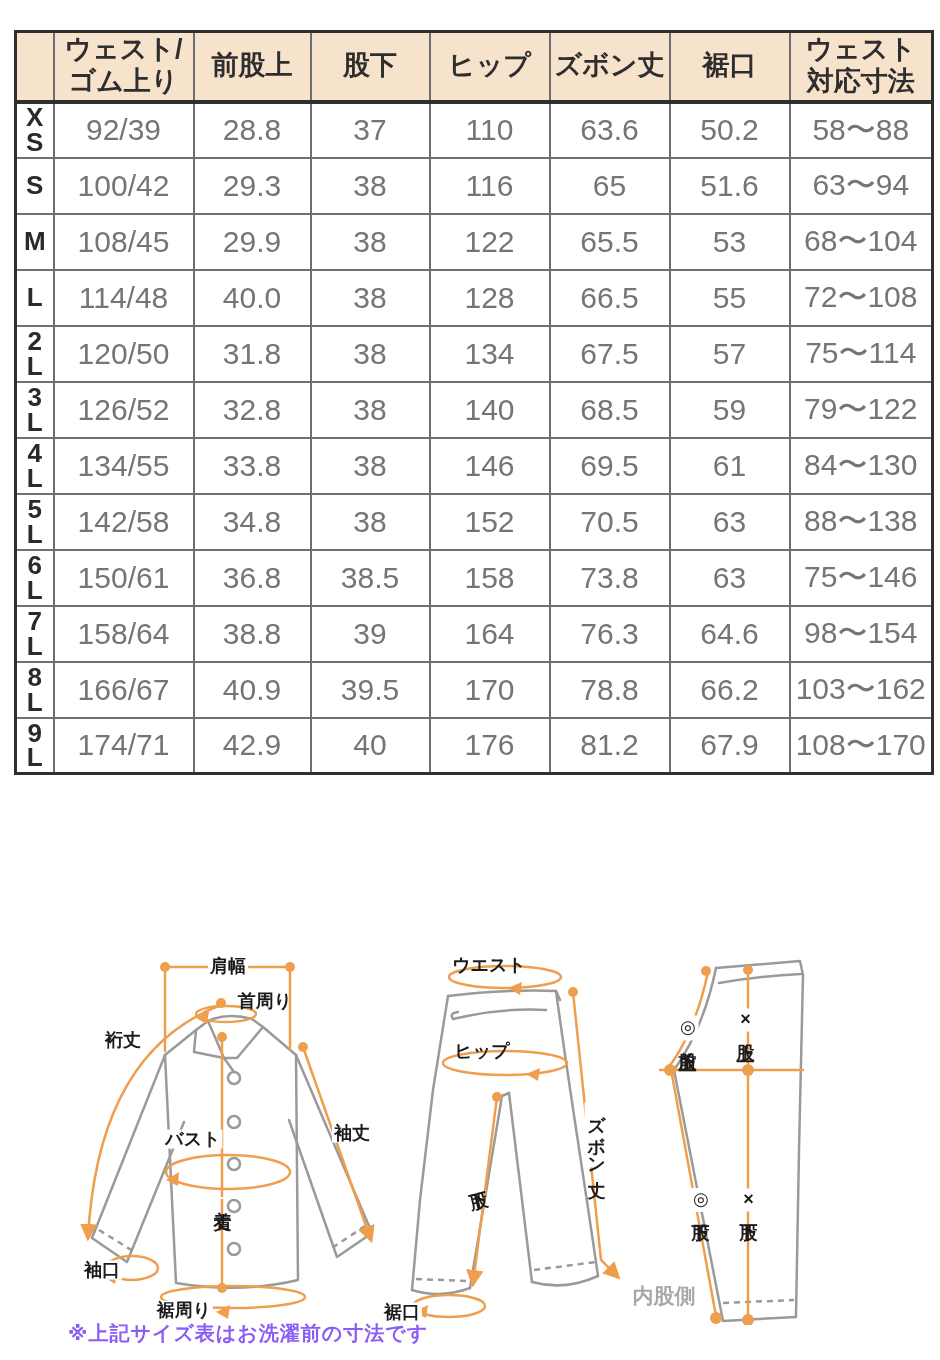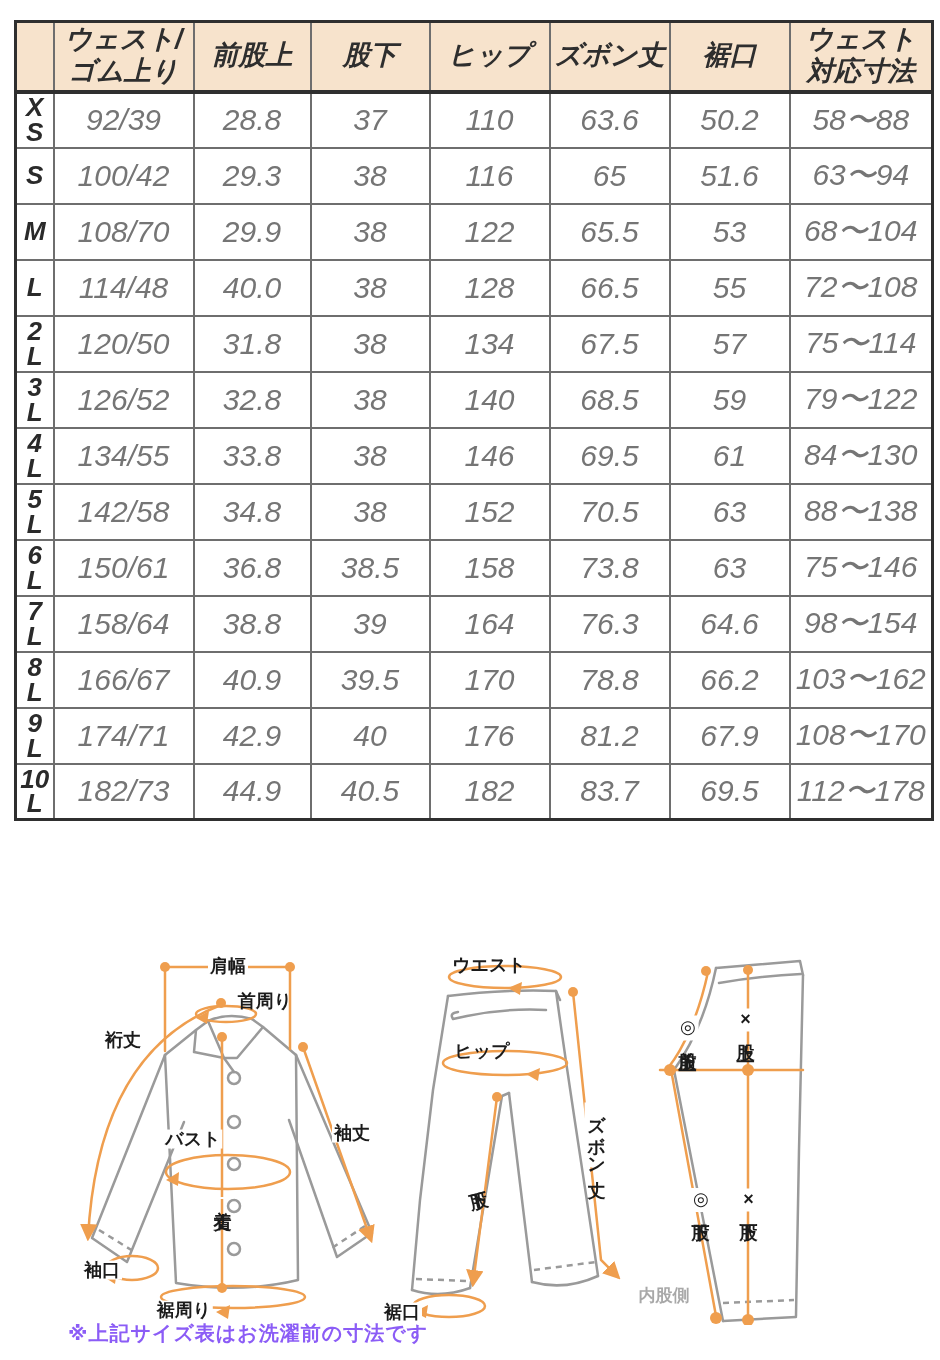"ウェスト/" table.size-table { font-style: italic -> none; top: 20px -> 30px }
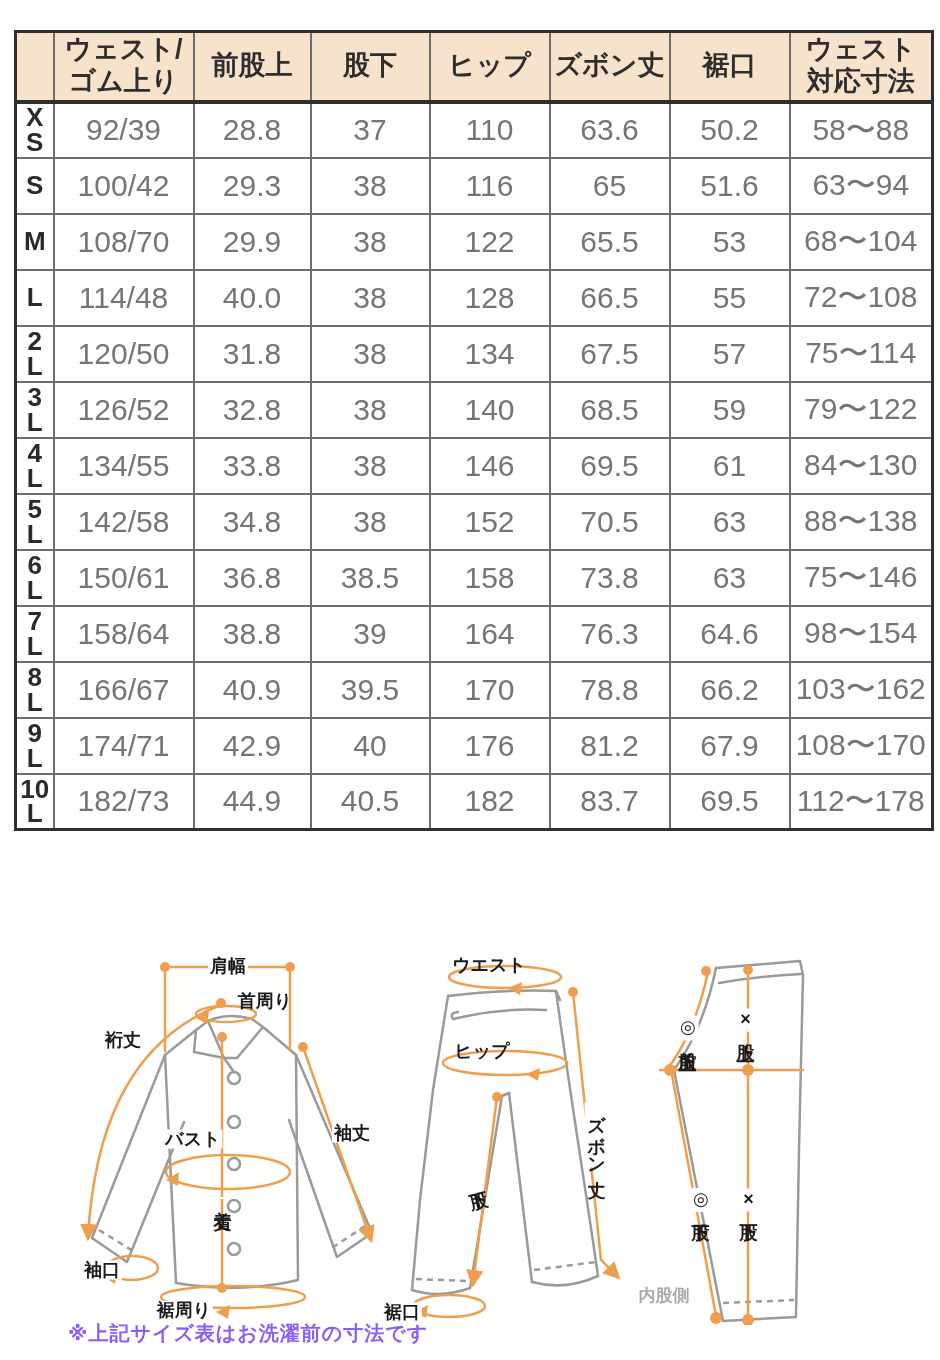"108/70" td { text: 108/70 -> 108/45 }
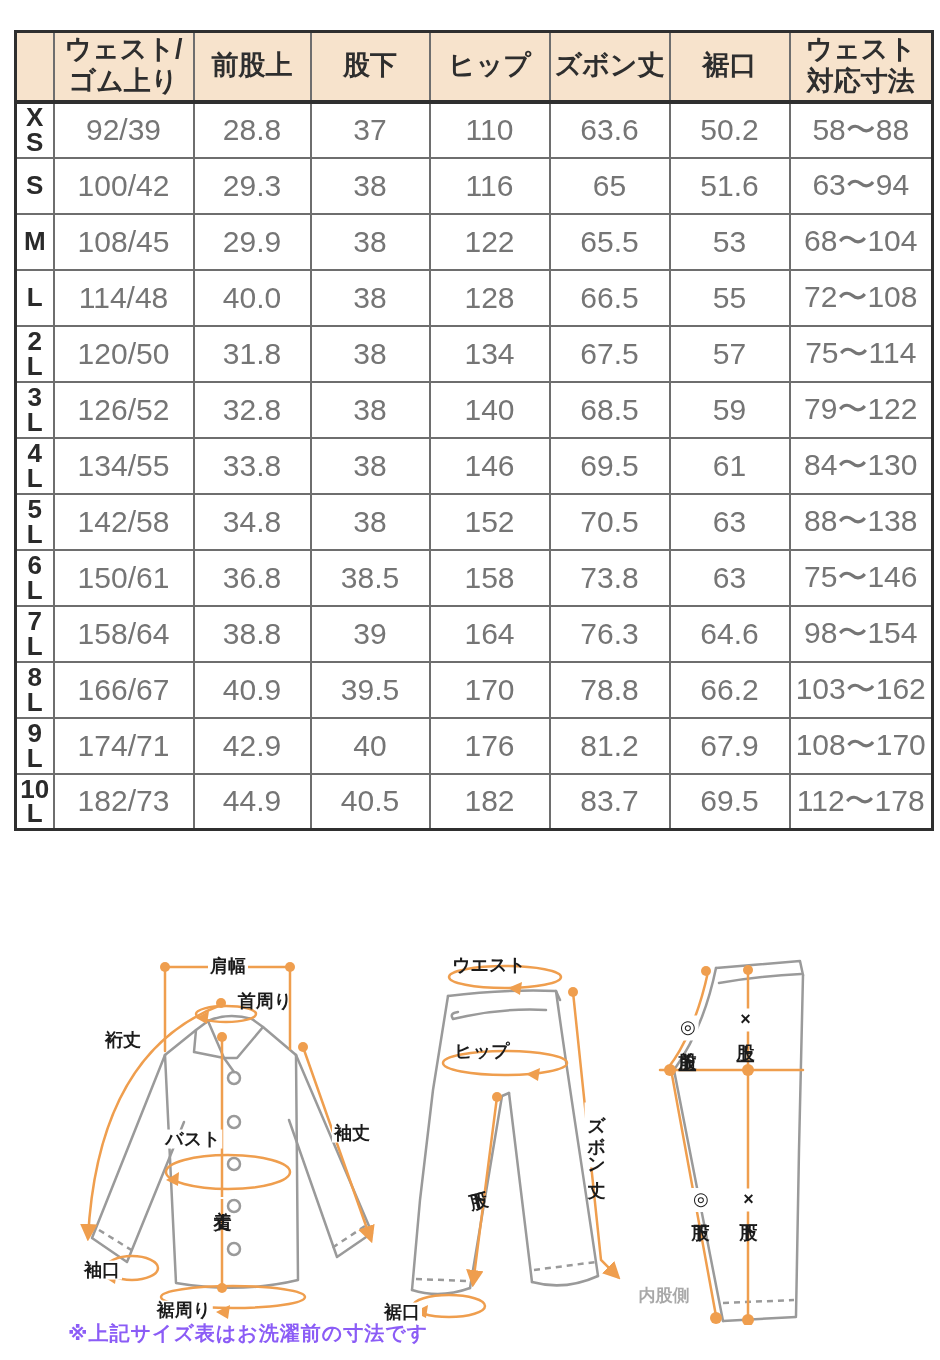"10" tr { html: <tr> <th>10 L</th> <td>182/73</td> <td>44.9</td> <td>40.5</td> <td>182</td> <td>83.7</td> <td>69.5</td> <td>112〜178</td> </tr> -> none }
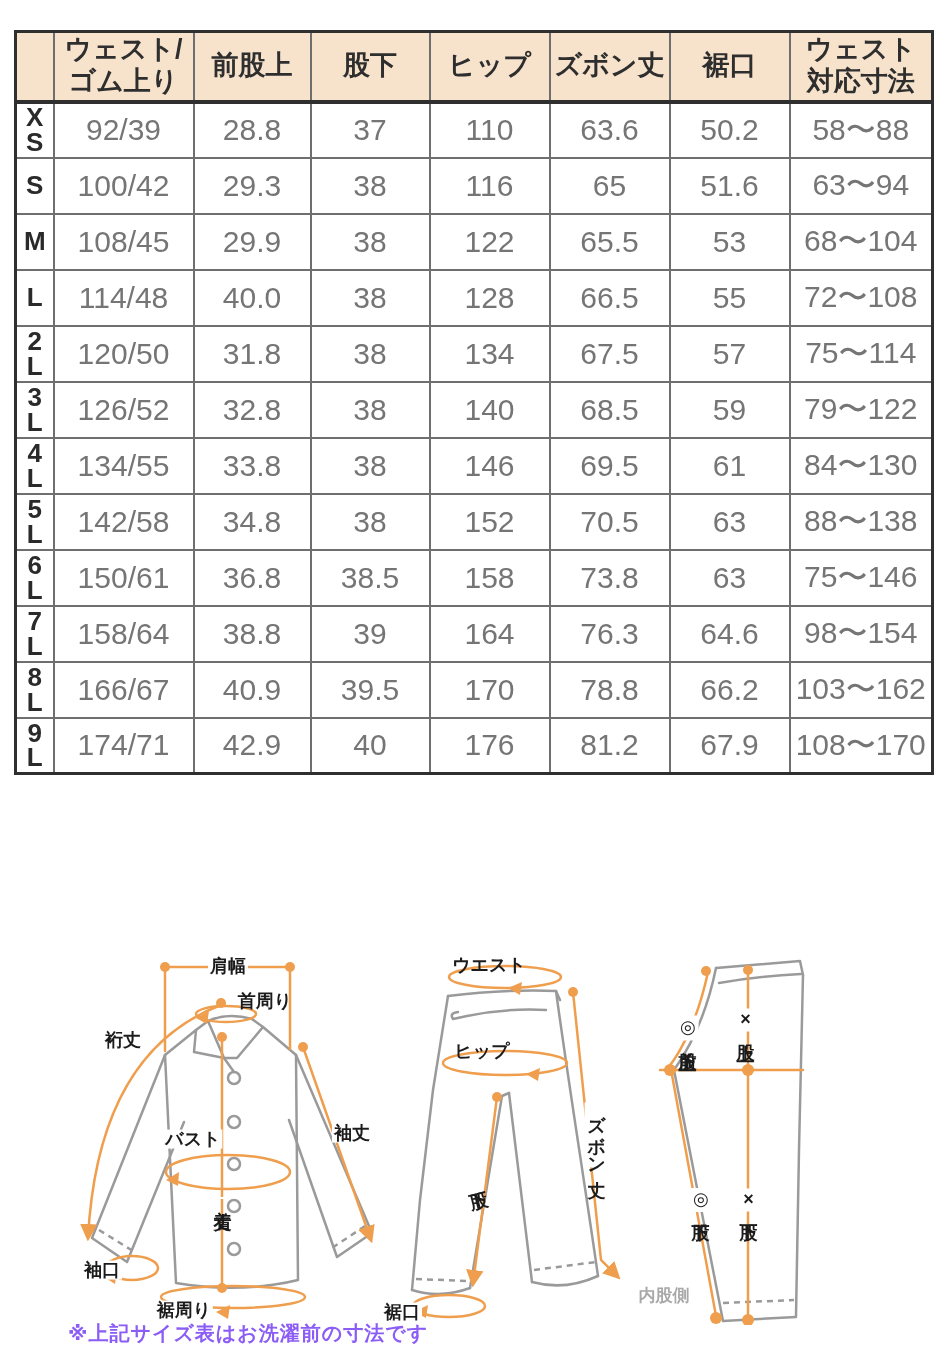"内股側" .dlabel.gray { font-size: 17px -> 21px }
